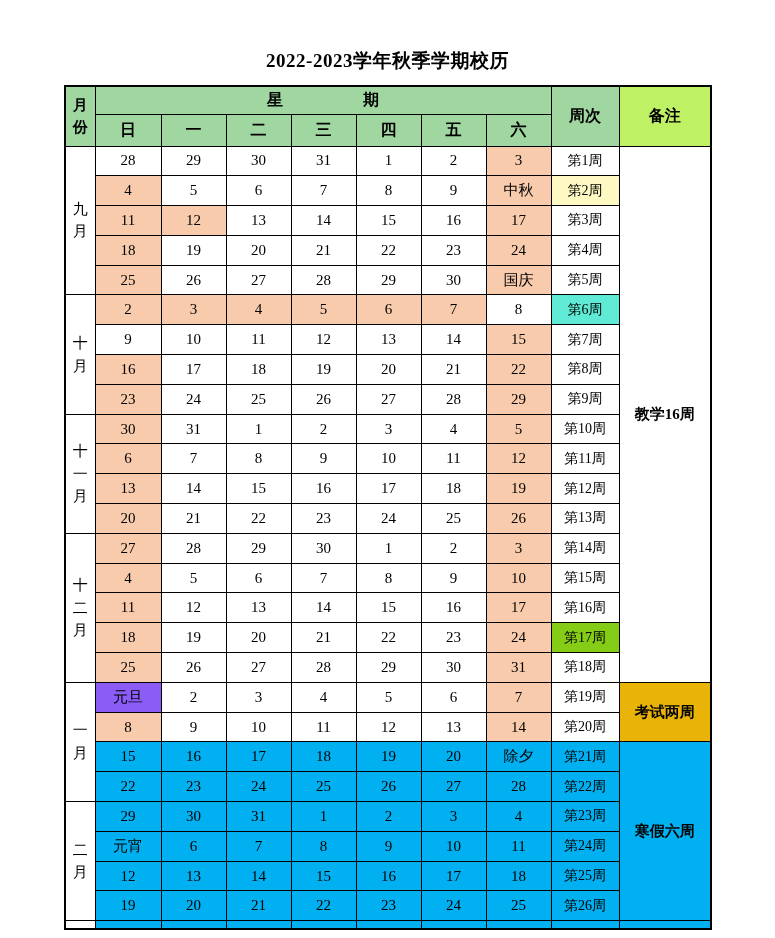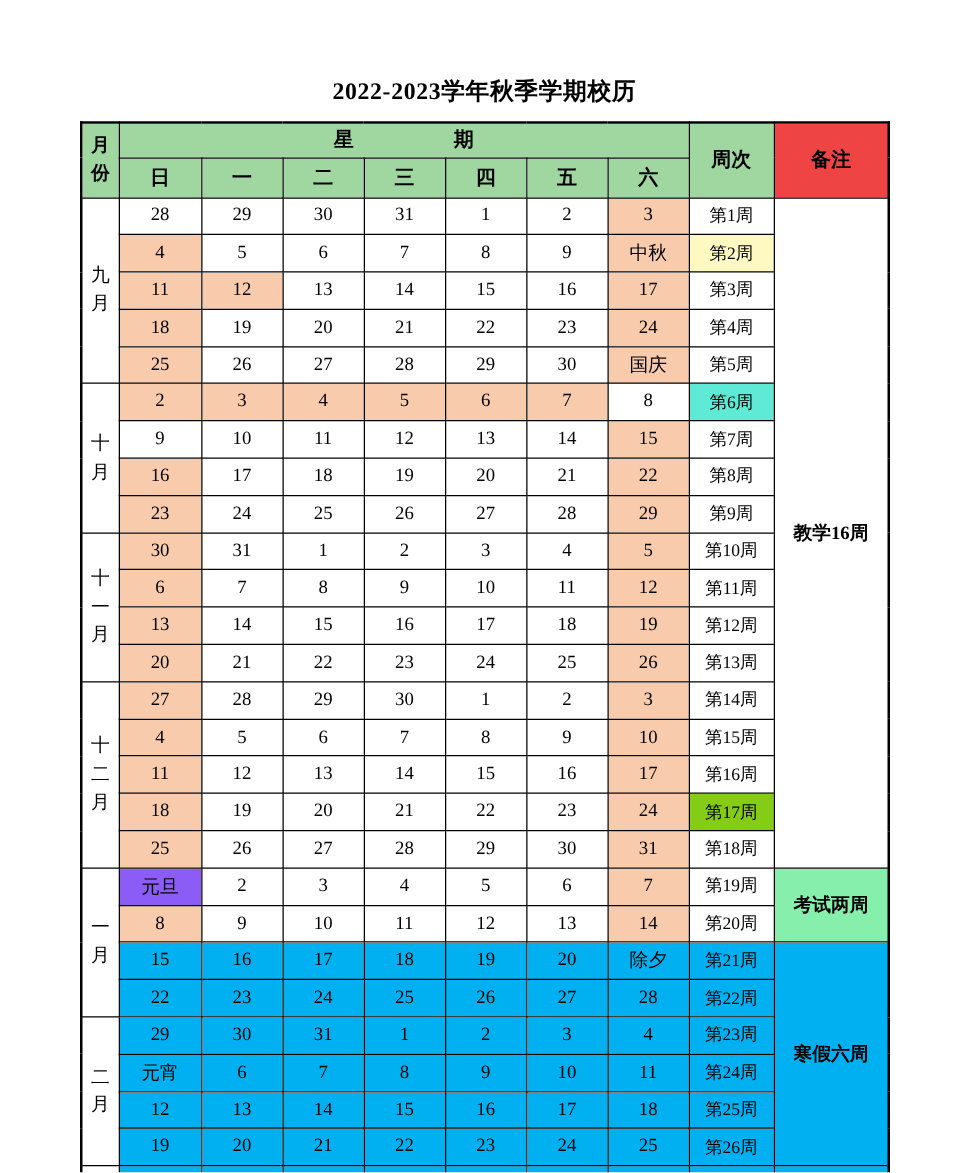"2022-2023学年秋季学期校历" .title { padding-top: 60px -> 48px }
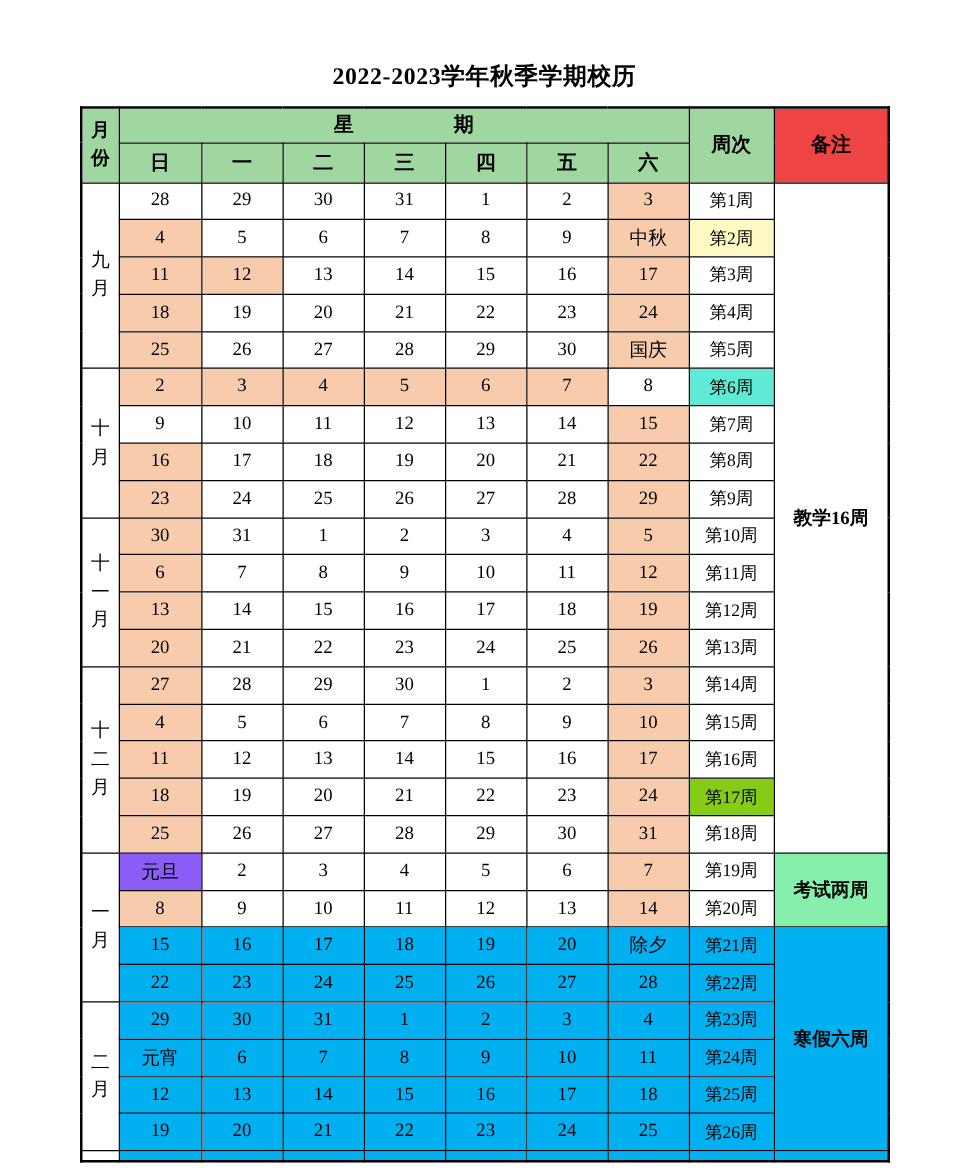"备注" th.green { background: #ef4444 -> #bef264 }
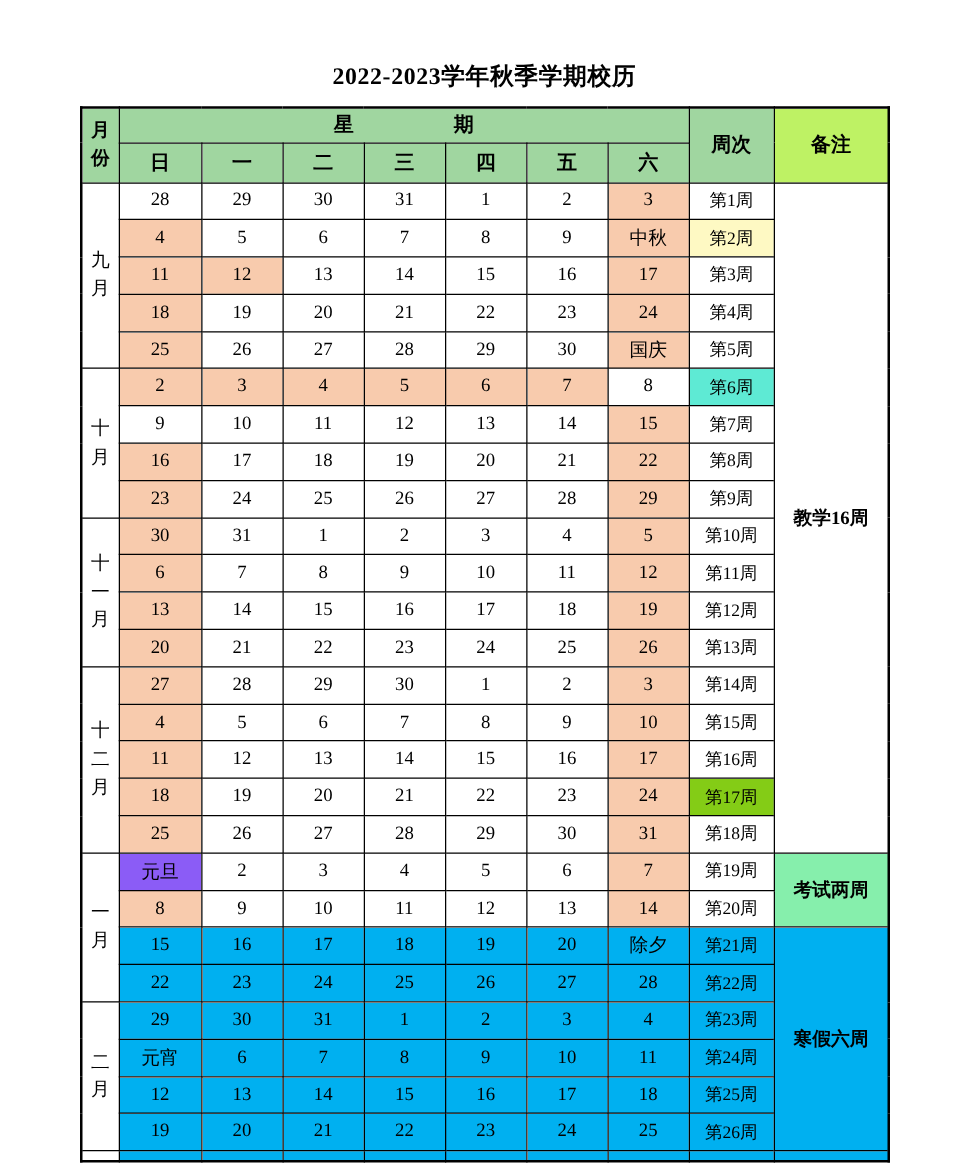"考试两周" td.remarkcell { background: #86efac -> #eab308 }
